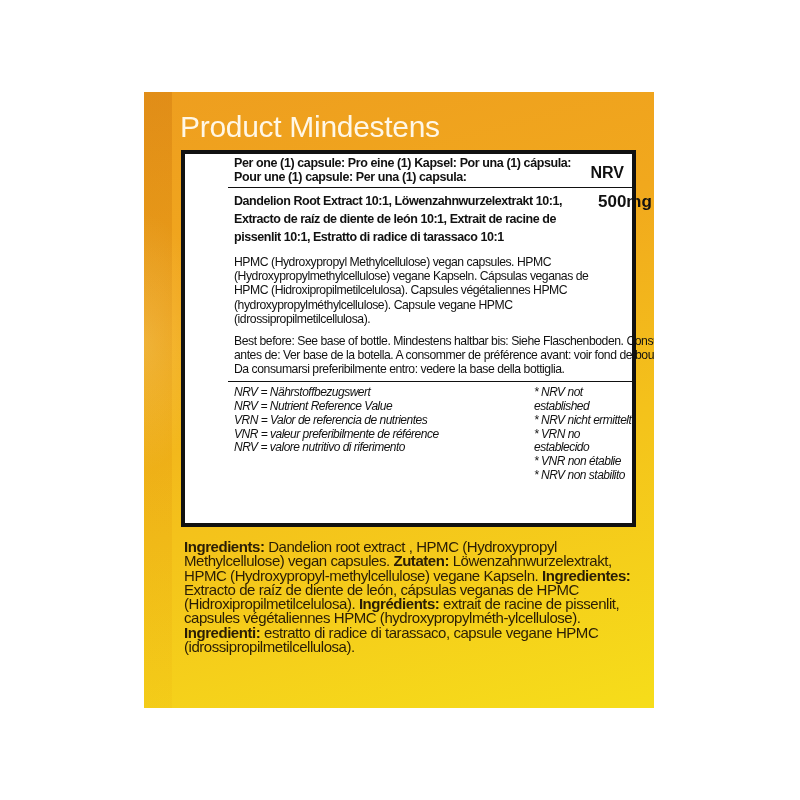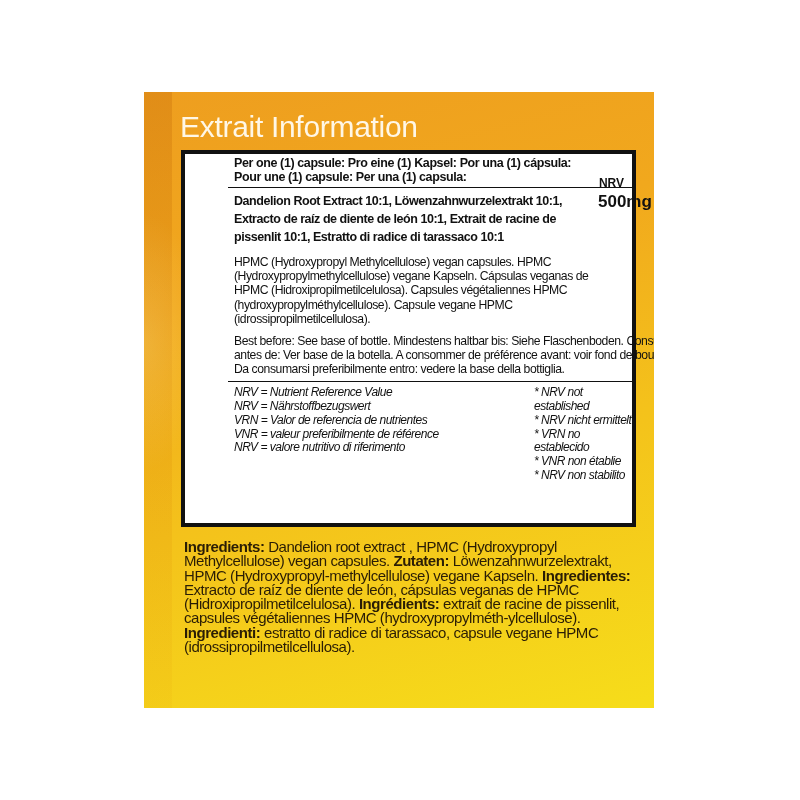"Extrait Information" div.title { text: Extrait Information -> Product Mindestens }
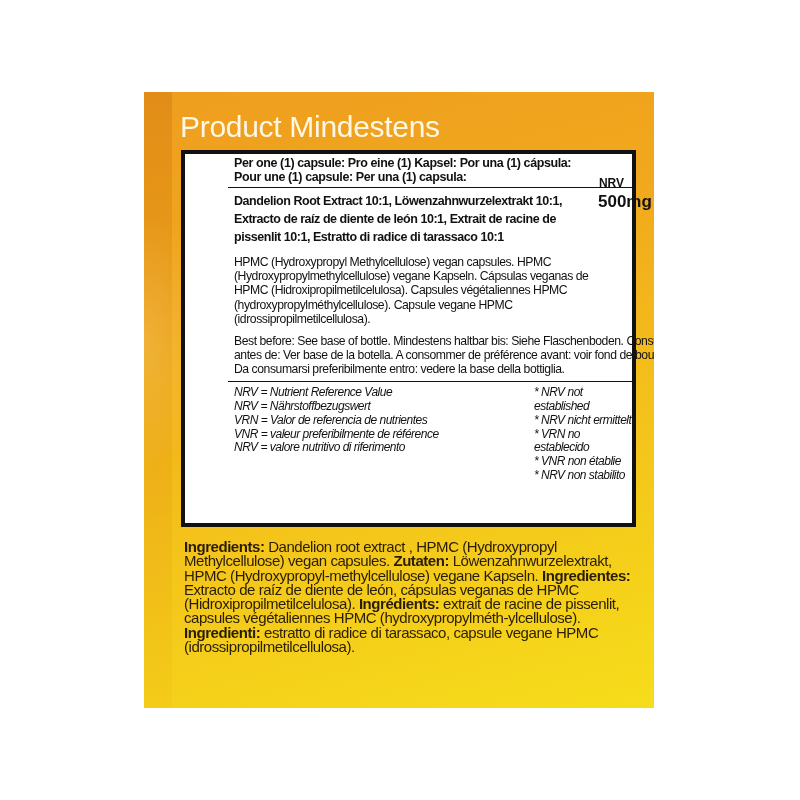"NRV" .hdr .nrv { font-size: 12px -> 16px; top: 22px -> 10px }
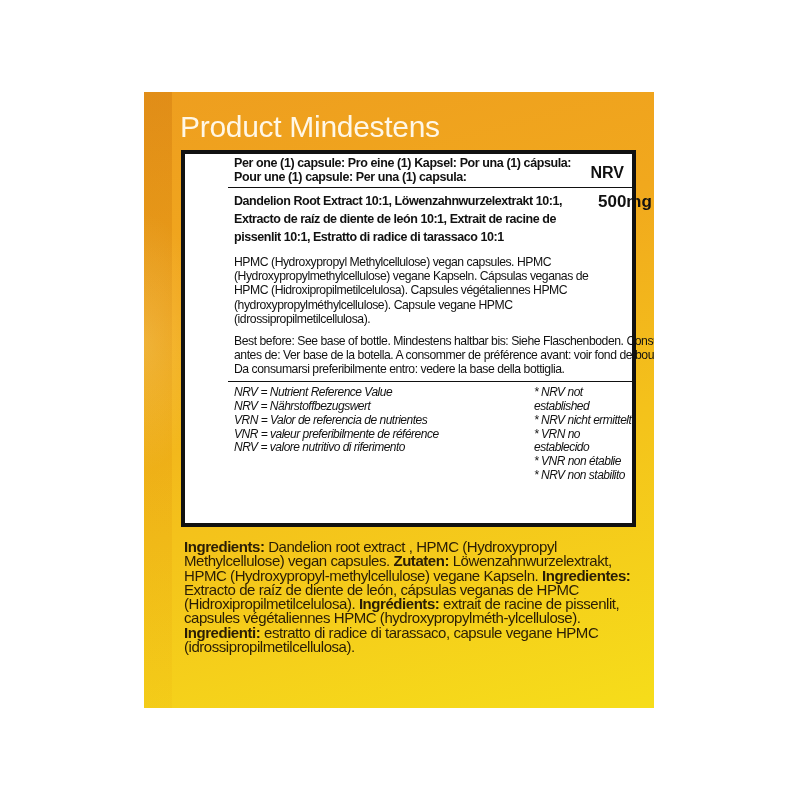"NRV = Nutrient Reference Value" div { order: before "NRV = Nährstoffbezugswert" -> after "NRV = Nährstoffbezugswert" }
